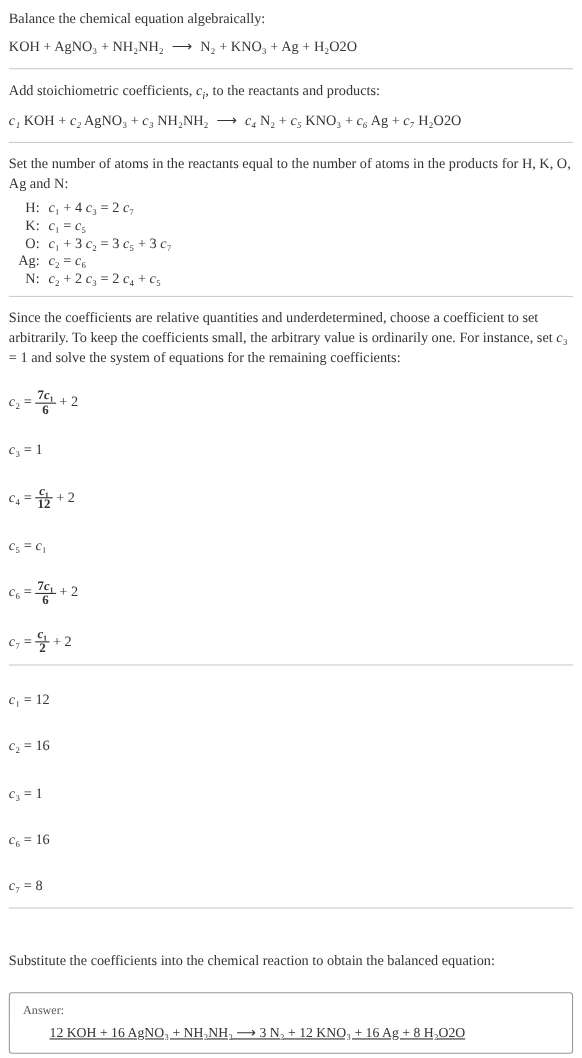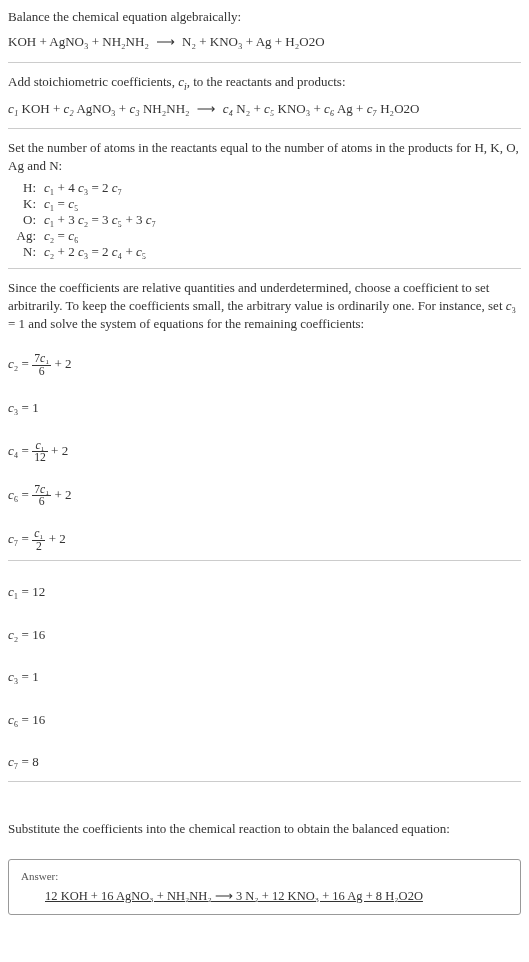"7c₁" .frac { font-weight: none -> bold }
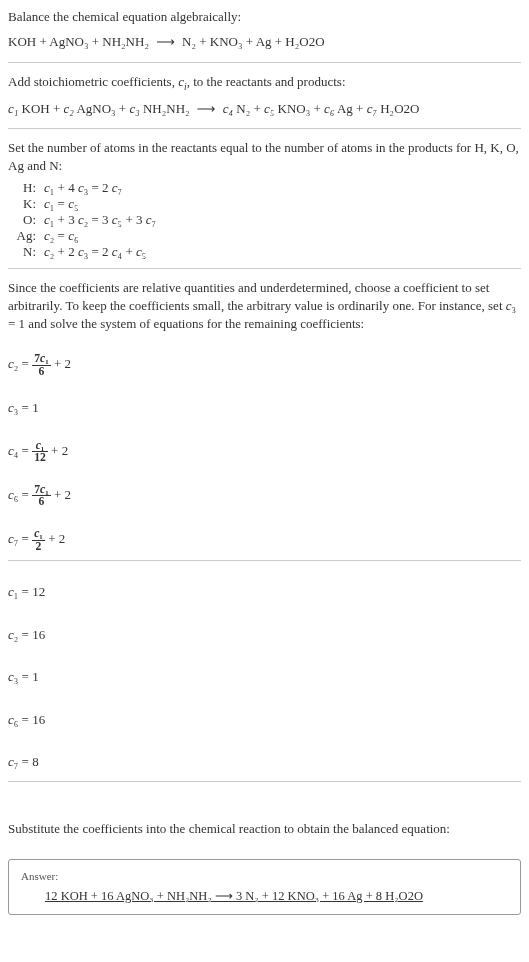"c₅ = c₁" div.coef-row { html: none -> <div> <span>c</span><span>₅</span><span> = </span><span>c</span><span>₁</span> </div> }
